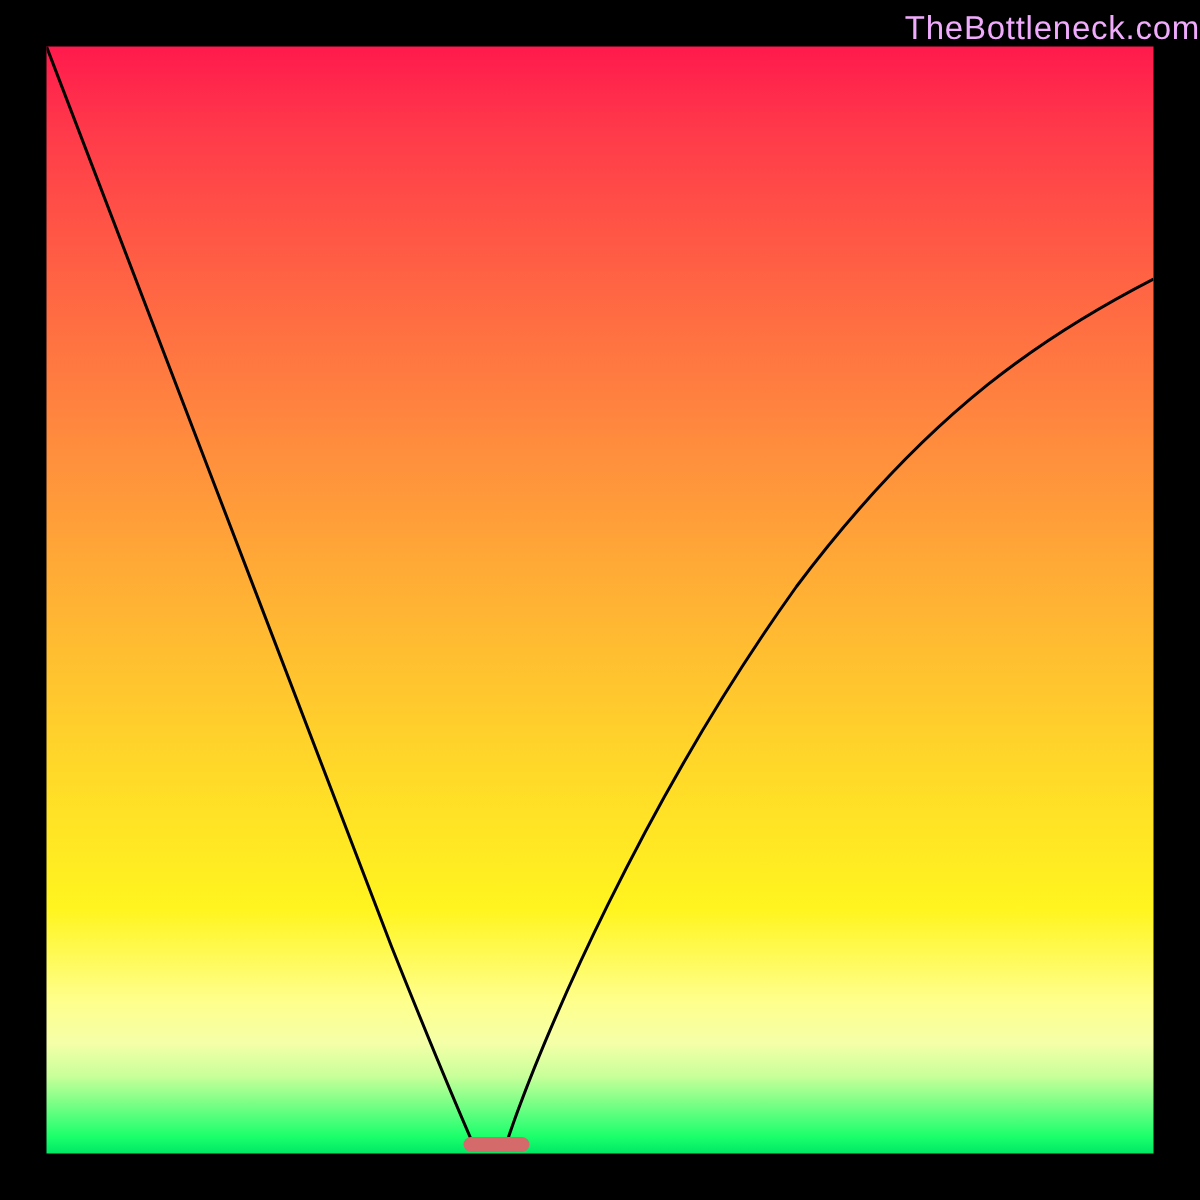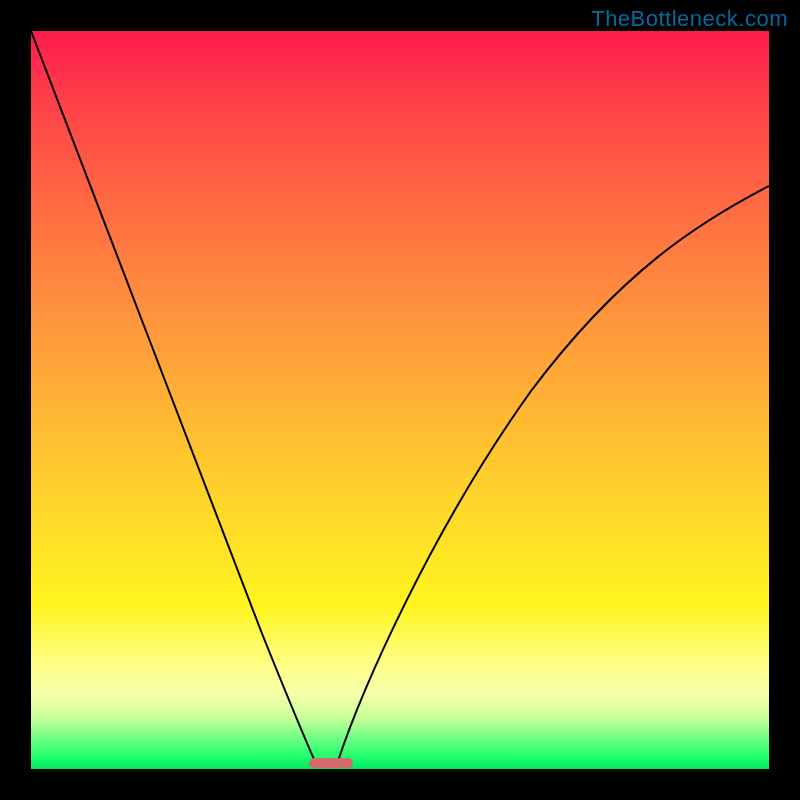"TheBottleneck.com" .watermark { color: #0369a1 -> #f0abfc; right: 12px -> 0 }
